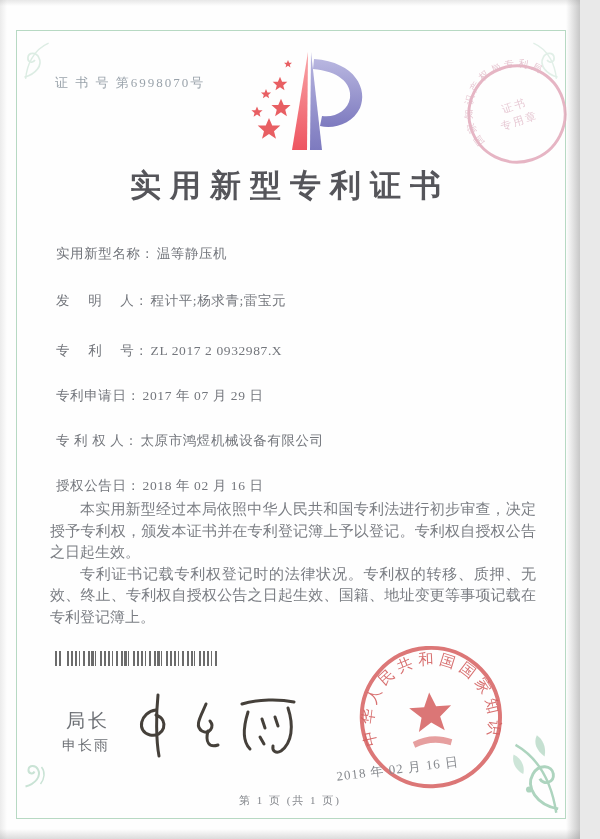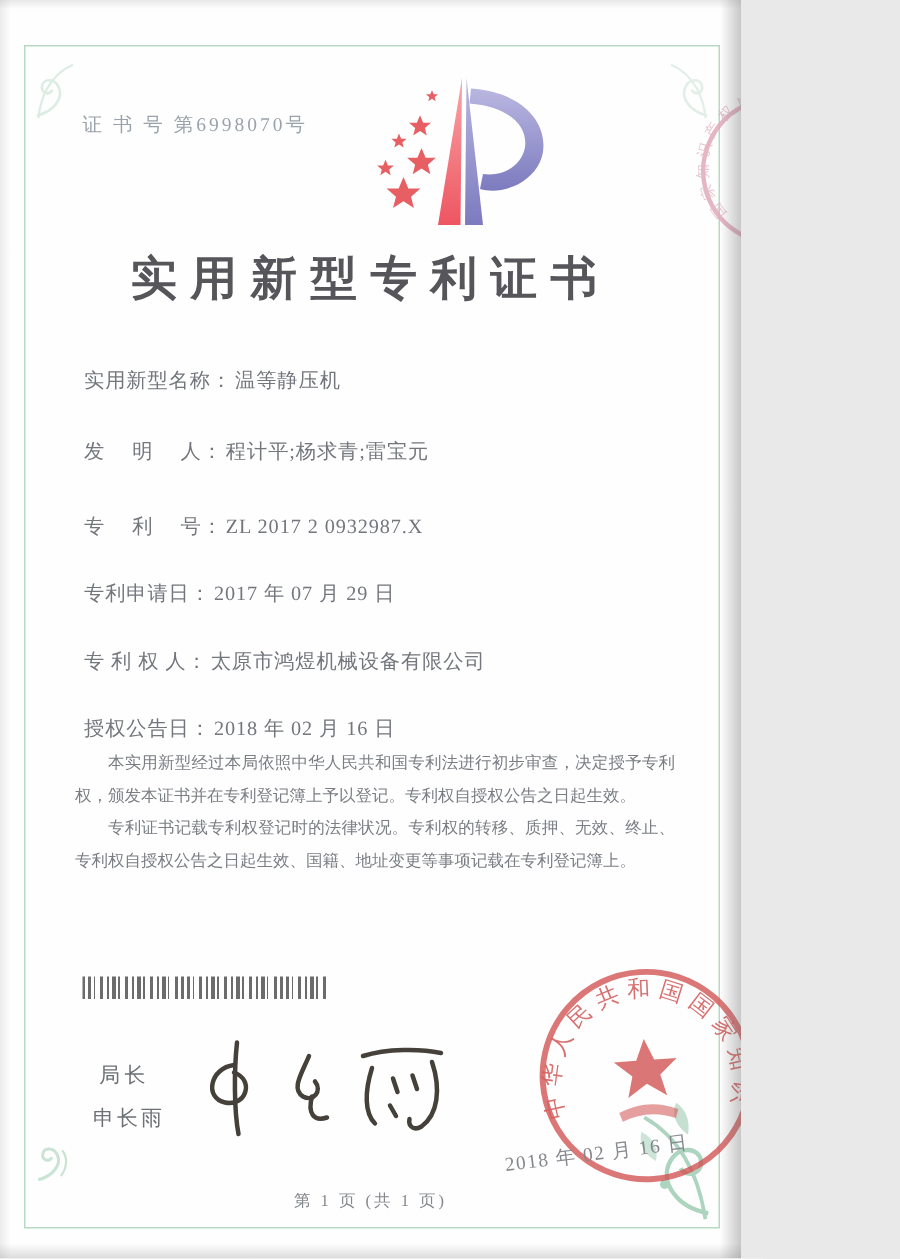"证 书 号 第6998070号" .screen { width: 494px -> 580px }
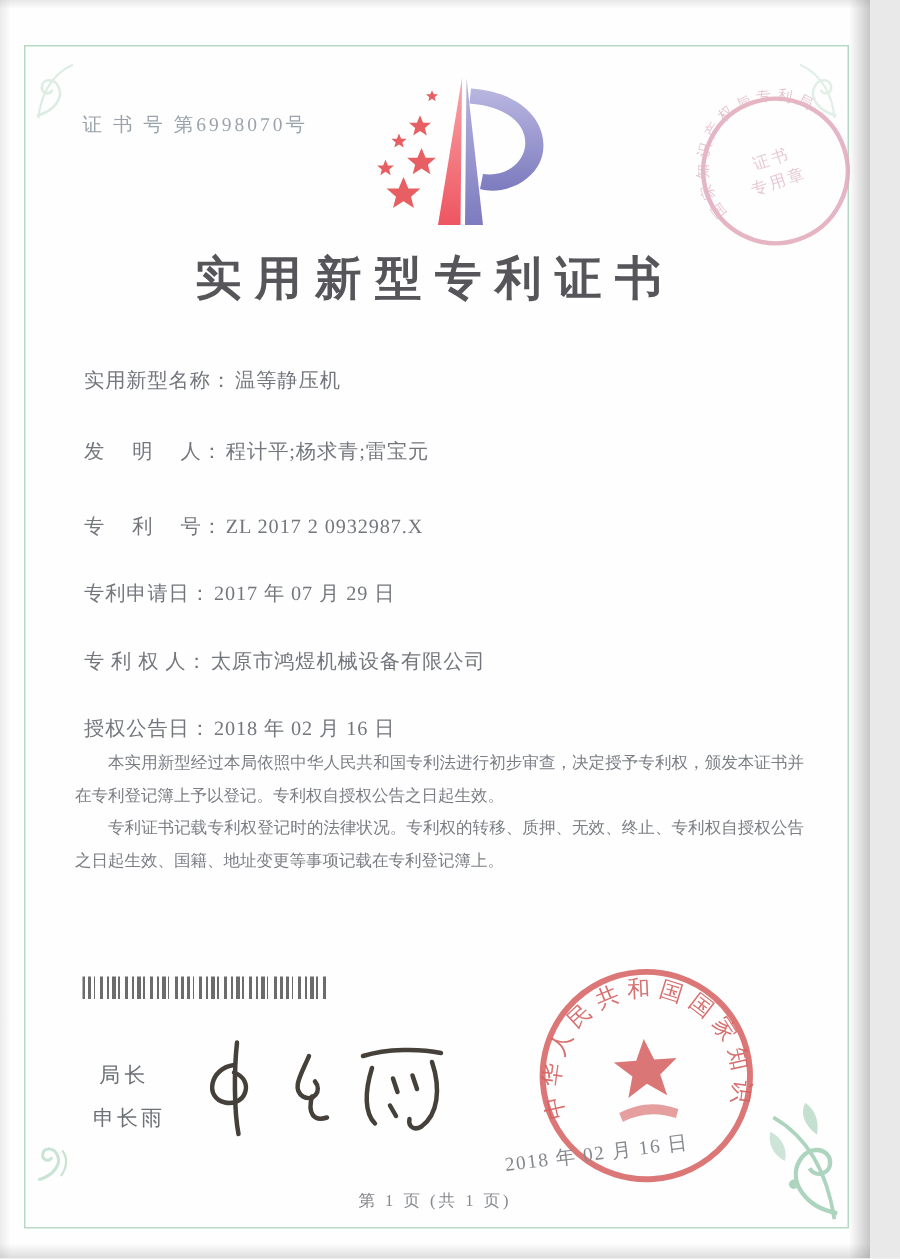"本实用新型经过本局依照中华人民共和国专利法进行初步审查，决定授予专利权，颁发本证" .bodytext { font-size: 11px -> 15px }
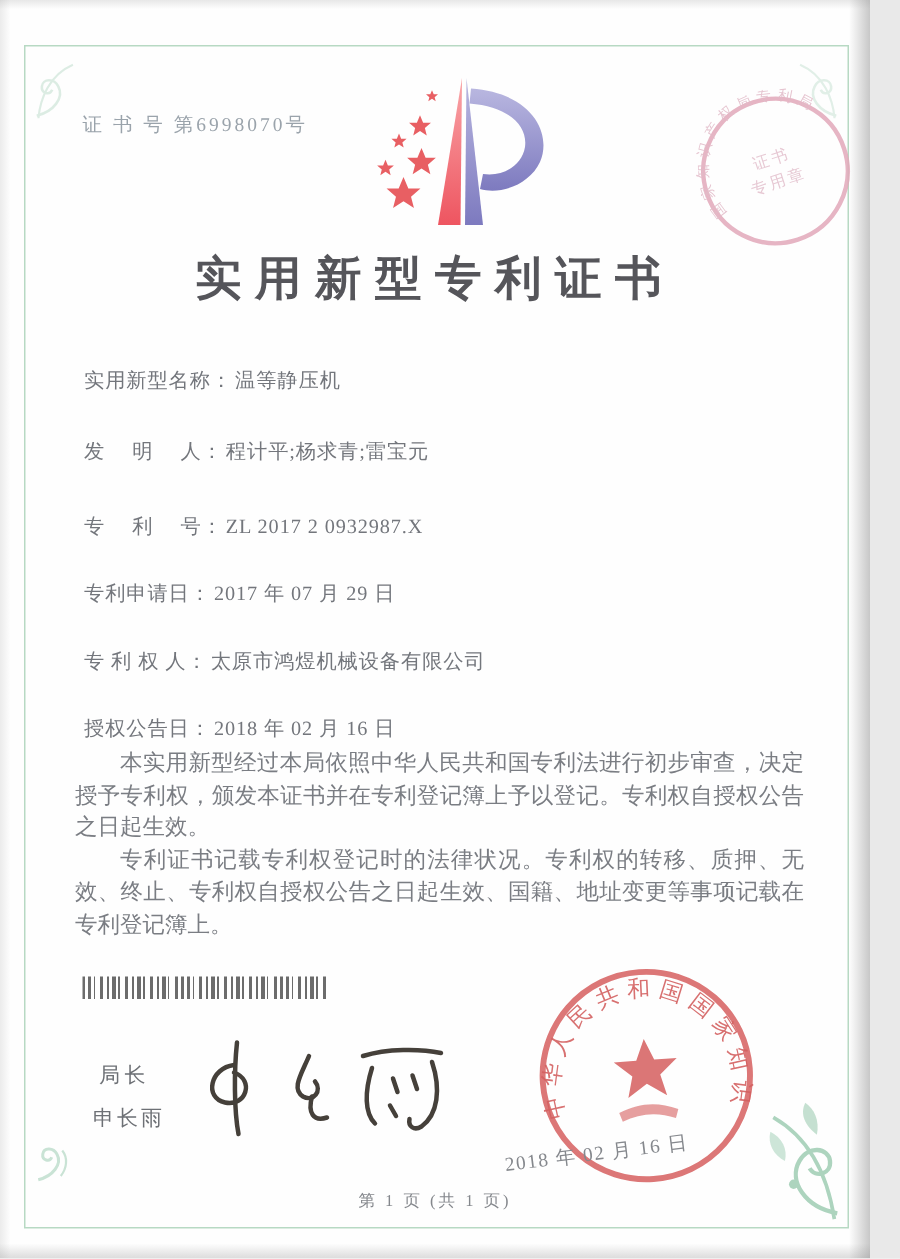"局长" .sig-title { font-size: 14px -> 19px }
